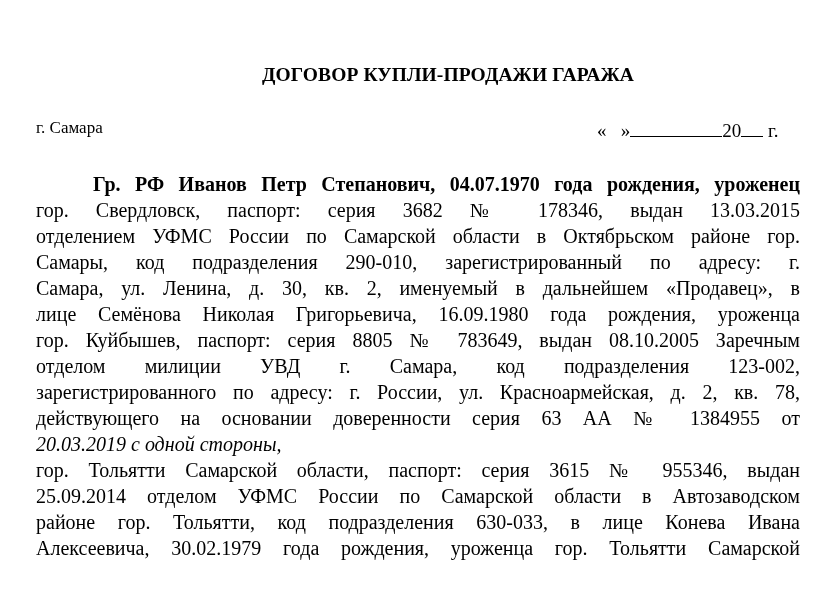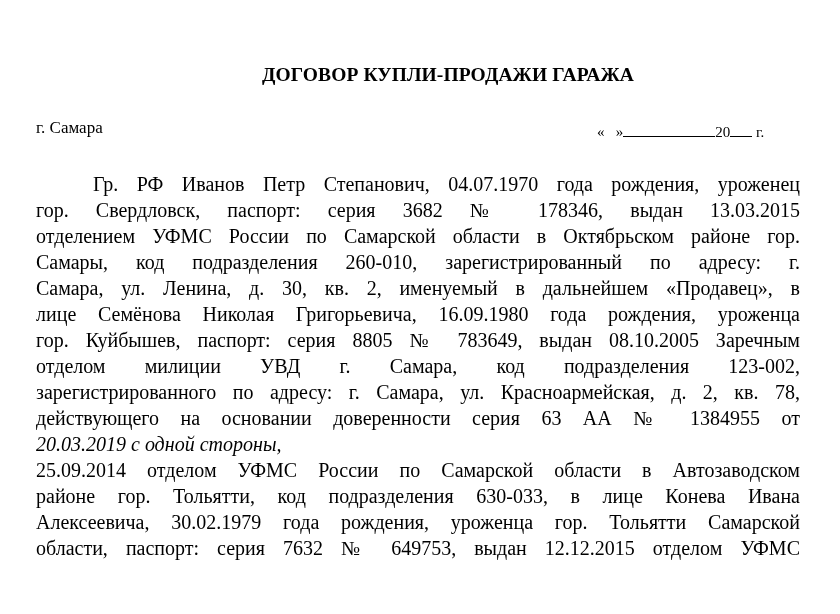"« » 20 г." .date { font-size: 15px -> 19px }
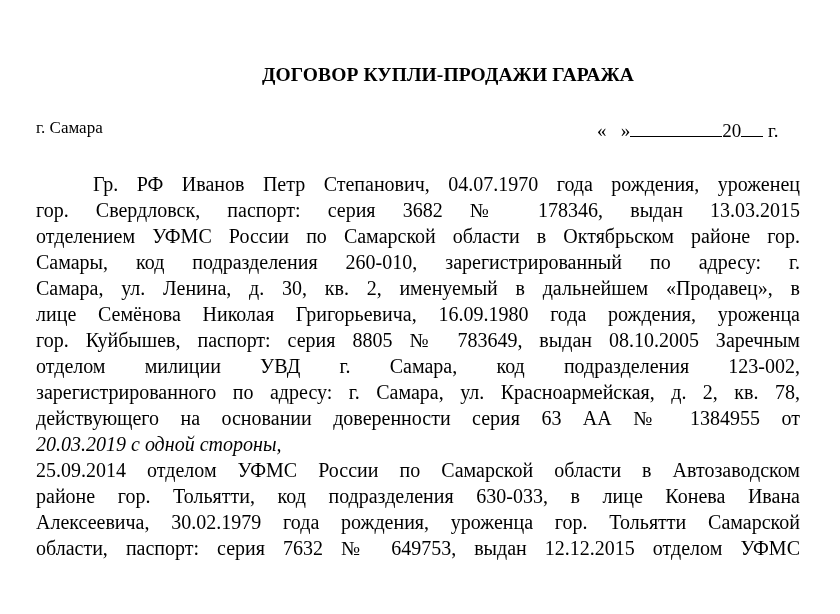"Гр. РФ Иванов Петр Степанович," .ln.ind { font-weight: none -> bold }
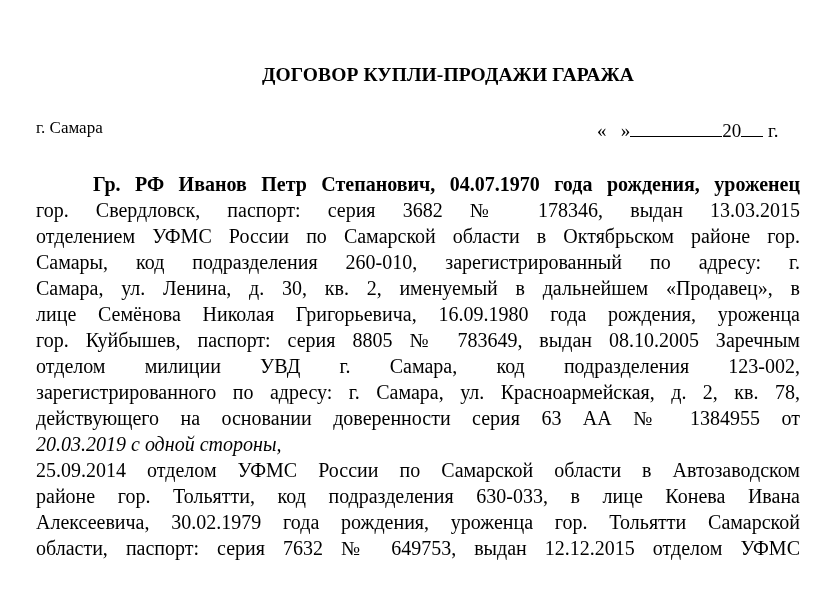"Самары, код подразделения 260-010," span { text: 260-010 -> 290-010 }
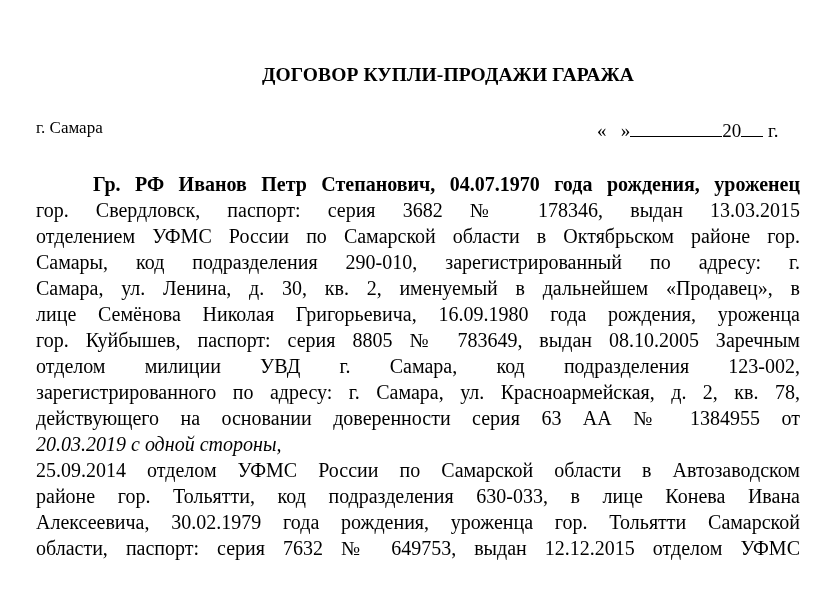"зарегистрированного по адресу: г." span { text: Самара -> России }
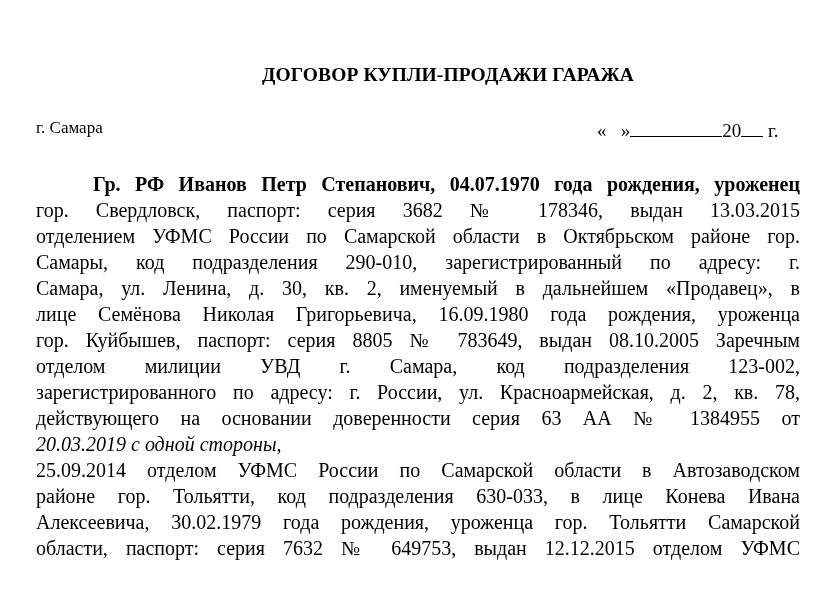"гор. Тольятти Самарской области," div.ln { html: none -> <div><span>гор. Тольятти Самарской области, паспорт: серия 3615 № 955346, выдан</span></div> }
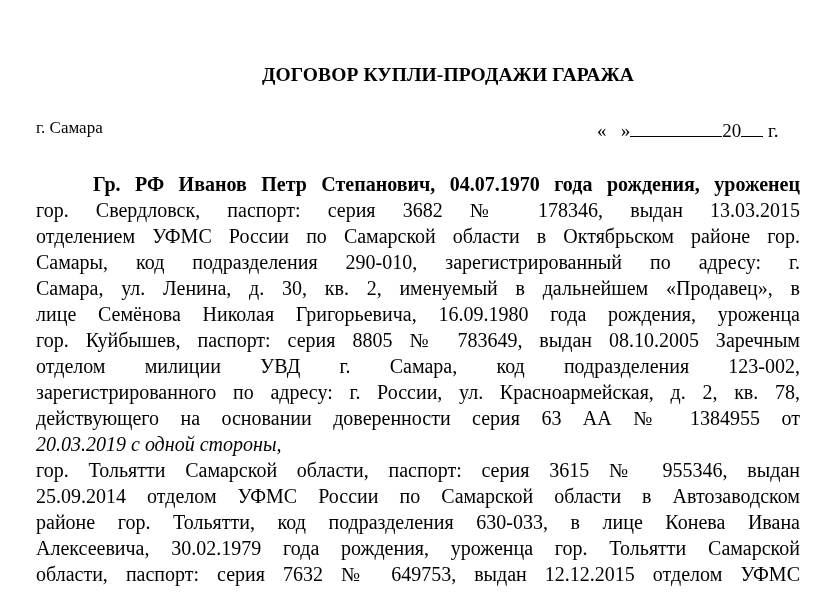"области, паспорт: серия 7632 №" div.ln { html: <div><span>области, паспорт: серия 7632 № 649753, выдан 12.12.2015 отделом УФМС</span></div> -> none }
